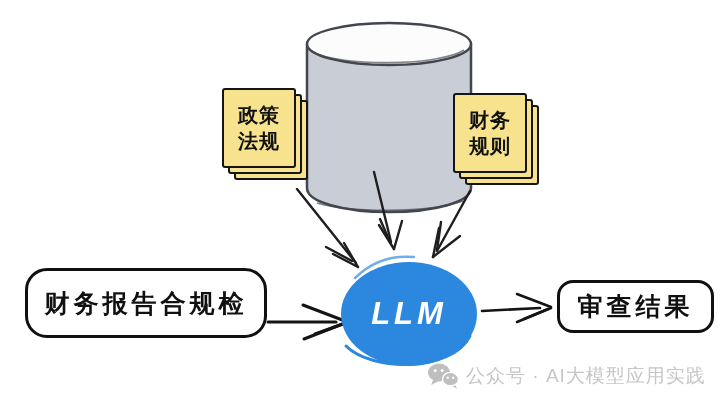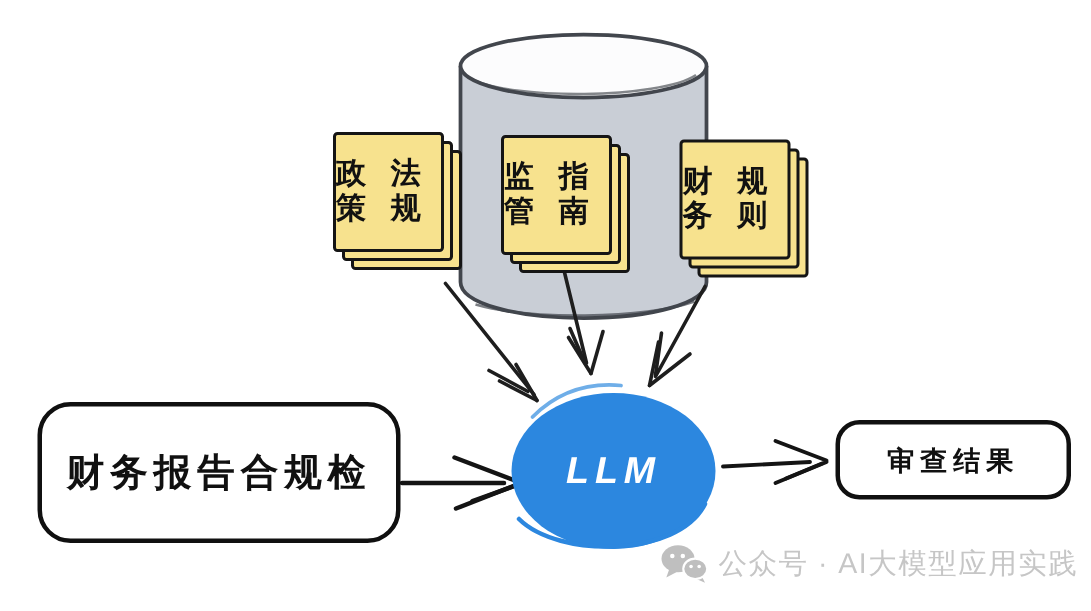"政策" .card.front { flex-direction: row -> column }
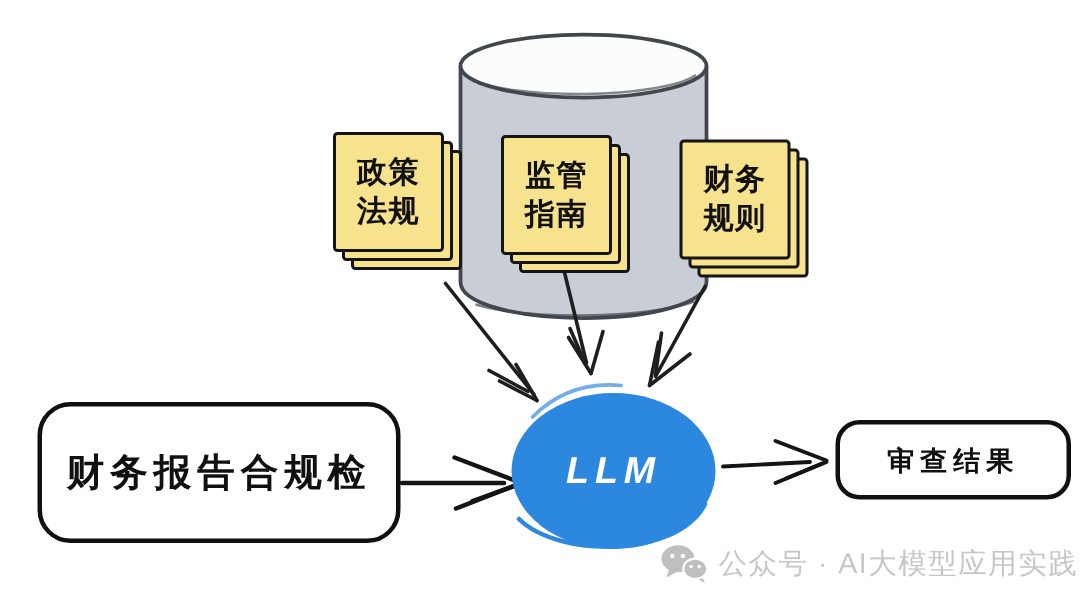"监管" div.stack { html: <div> <div></div> <div></div> <div> <div>监管</div> <div>指南</div> </div> </div> -> none }
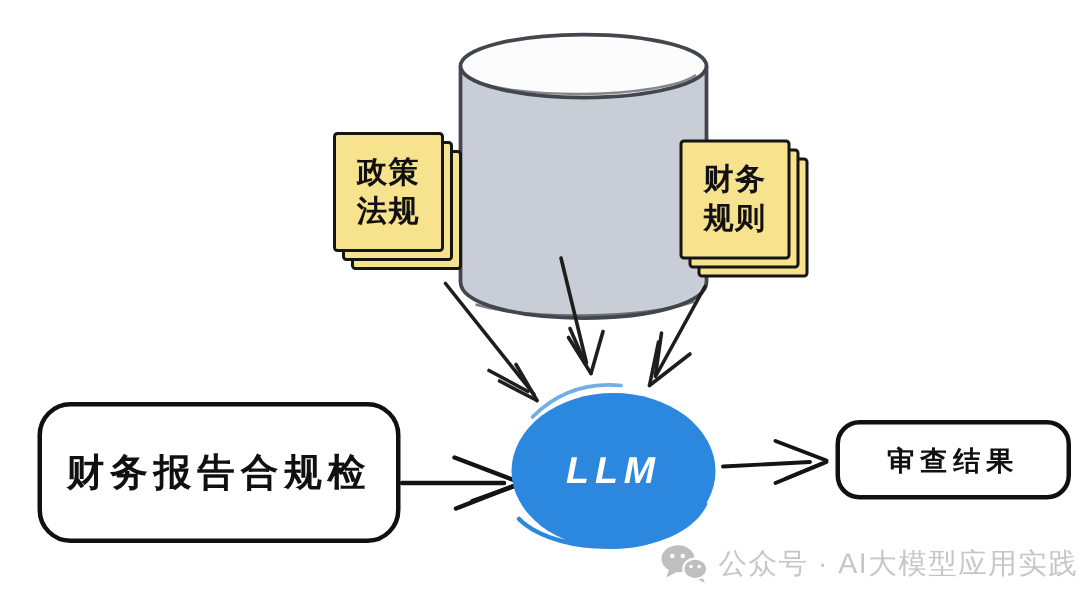"财务报告合规检" .task-box { height: 94px -> 70px }
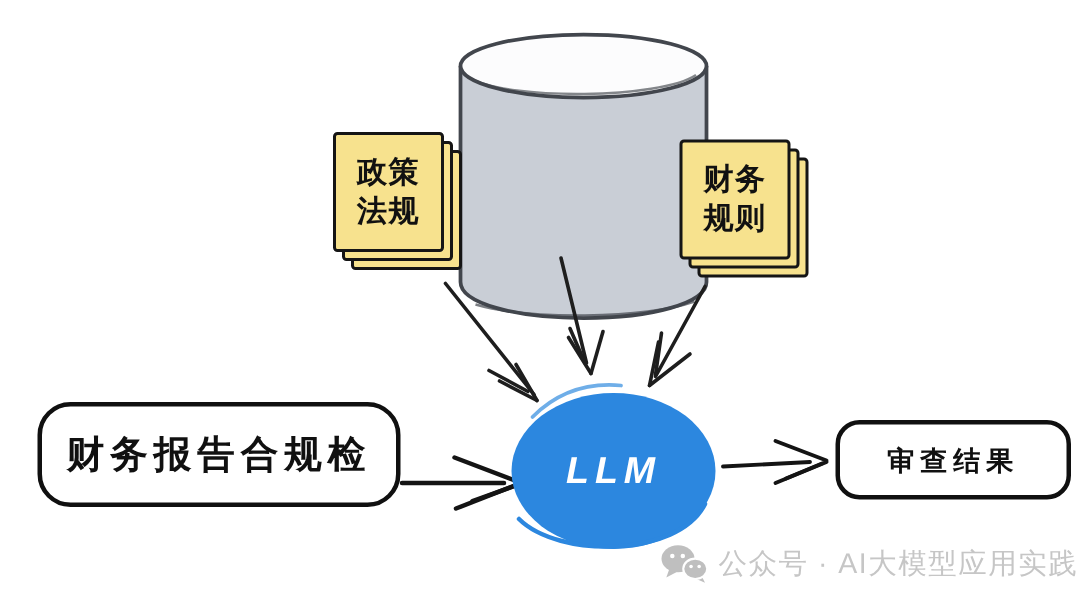"LLM" .llm-label { font-size: 25px -> 31px }
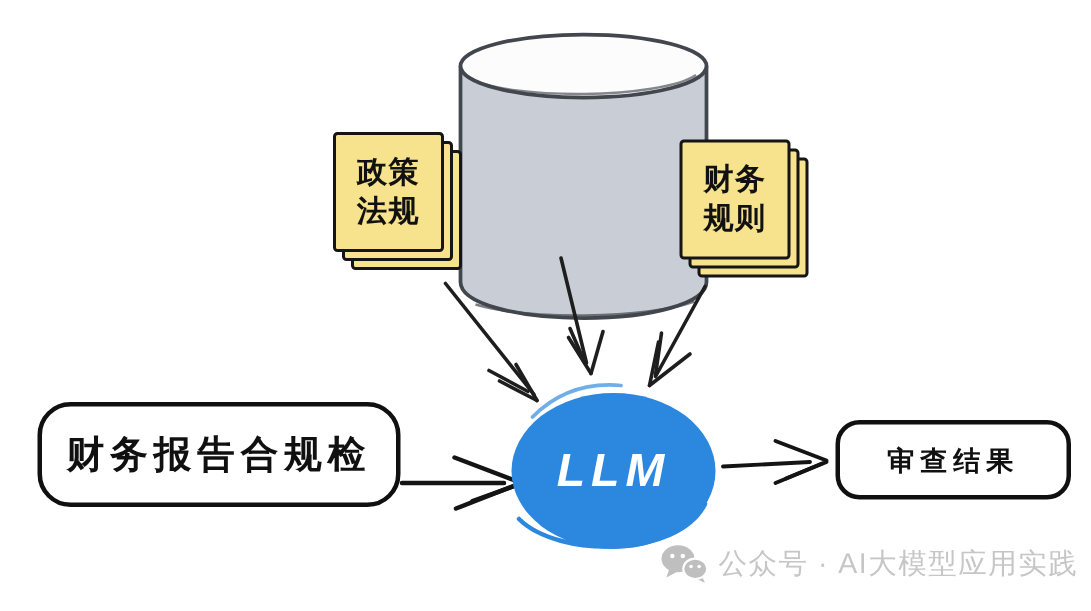"审查结果" .result-box { font-size: 18px -> 25px }
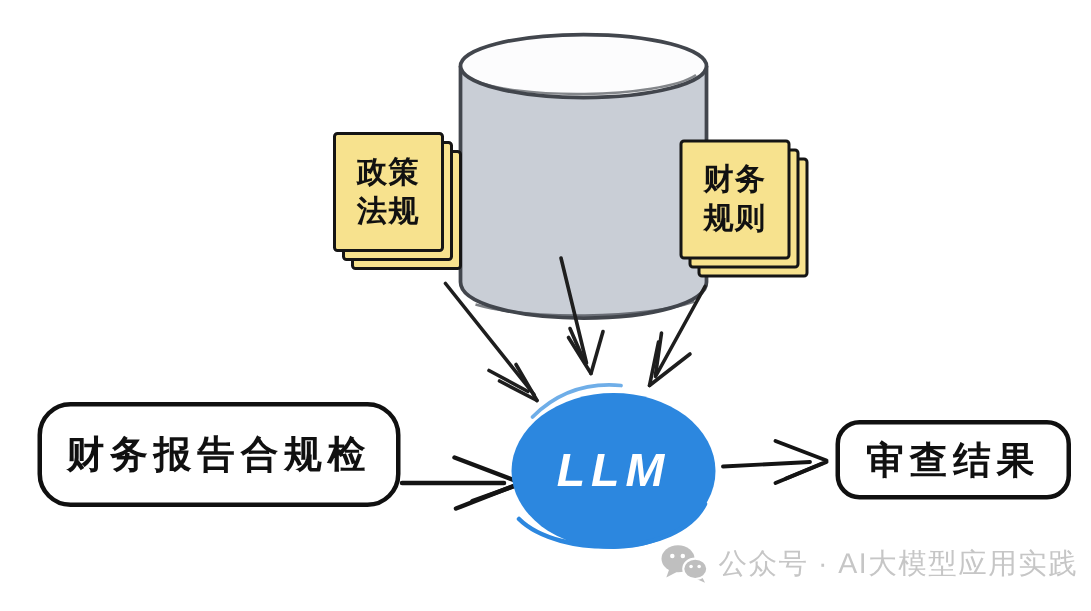"公众号 · AI大模型应用实践" .watermark { left: 440px -> 427px }
